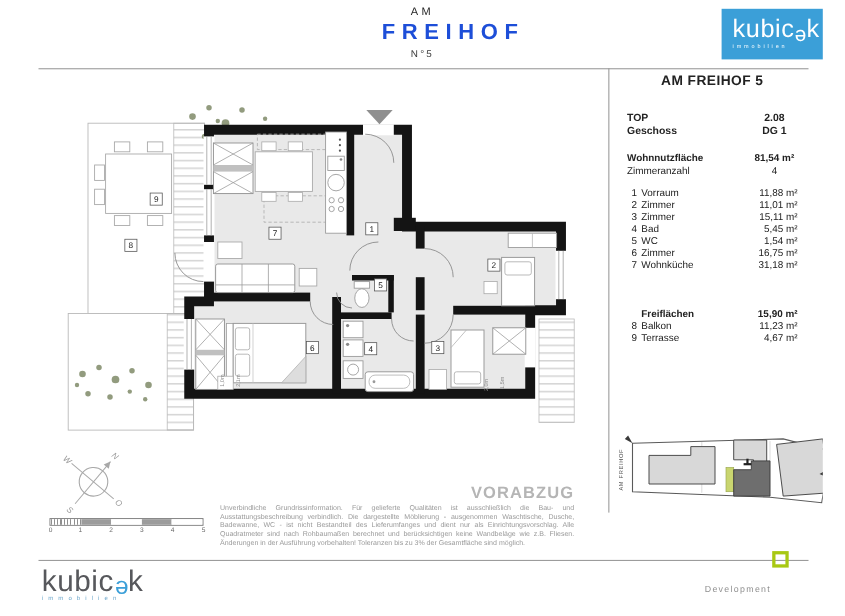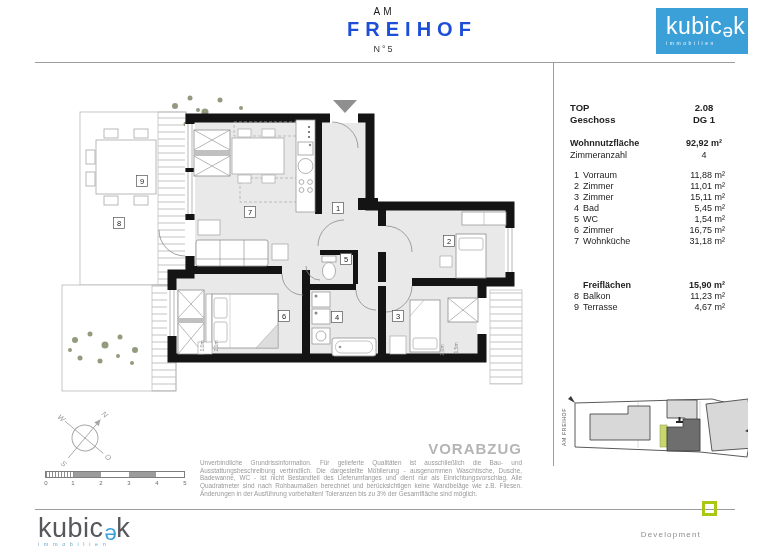"AM FREIHOF 5" div.abs { html: none -> <div>AM FREIHOF 5</div> }
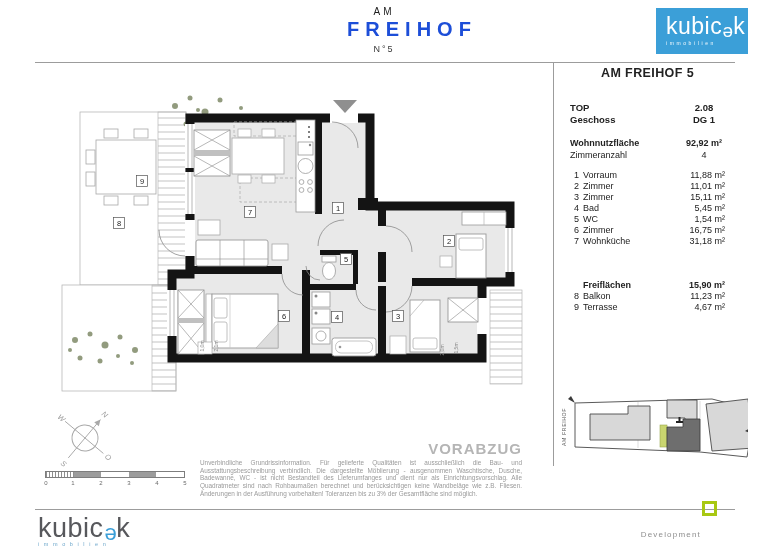"92,92 m²" span.cval { text: 92,92 -> 81,54 }
